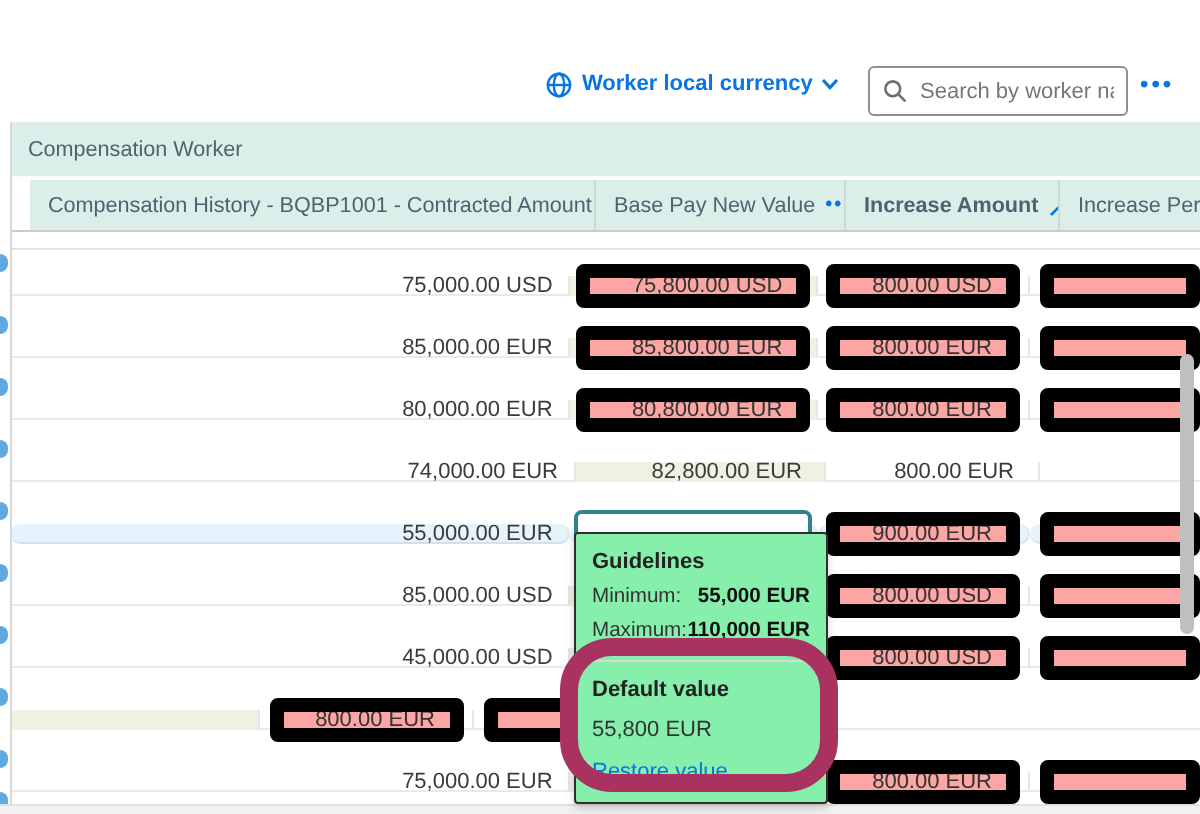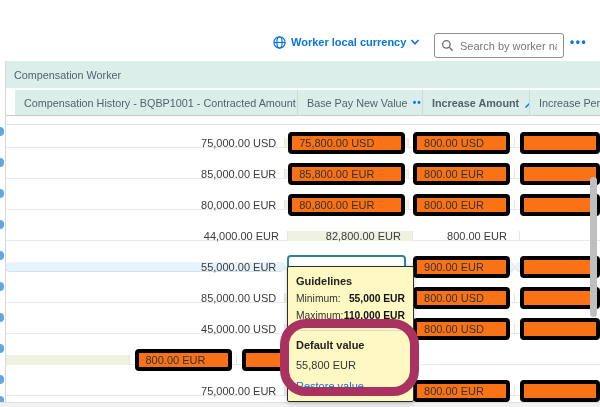"75,800.00 USD" .cellin { background: #f97316 -> #fca5a5; border: 4px solid #000000 -> 7px solid #000000; text-align: none -> right }
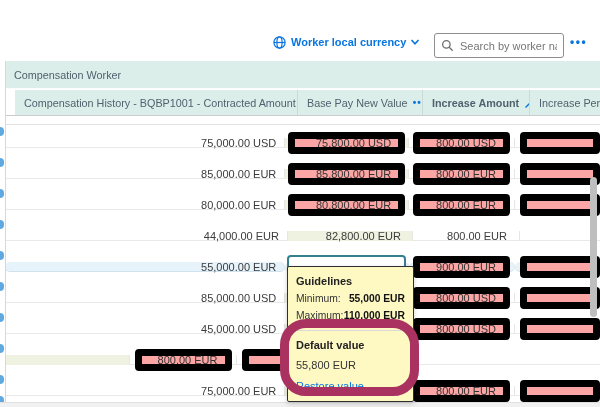"44,000.00 EUR" span { text: 44,000.00 -> 74,000.00 }
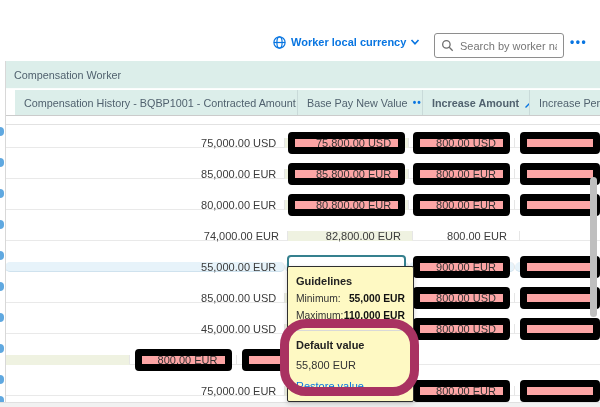"Guidelines" .popup { background: #fef9c3 -> #86efac }
